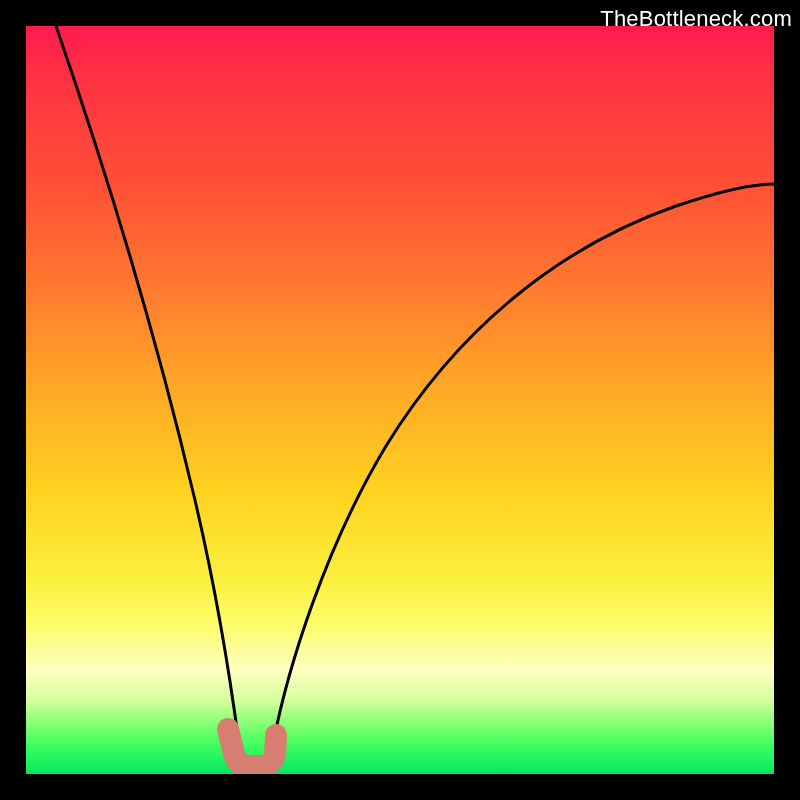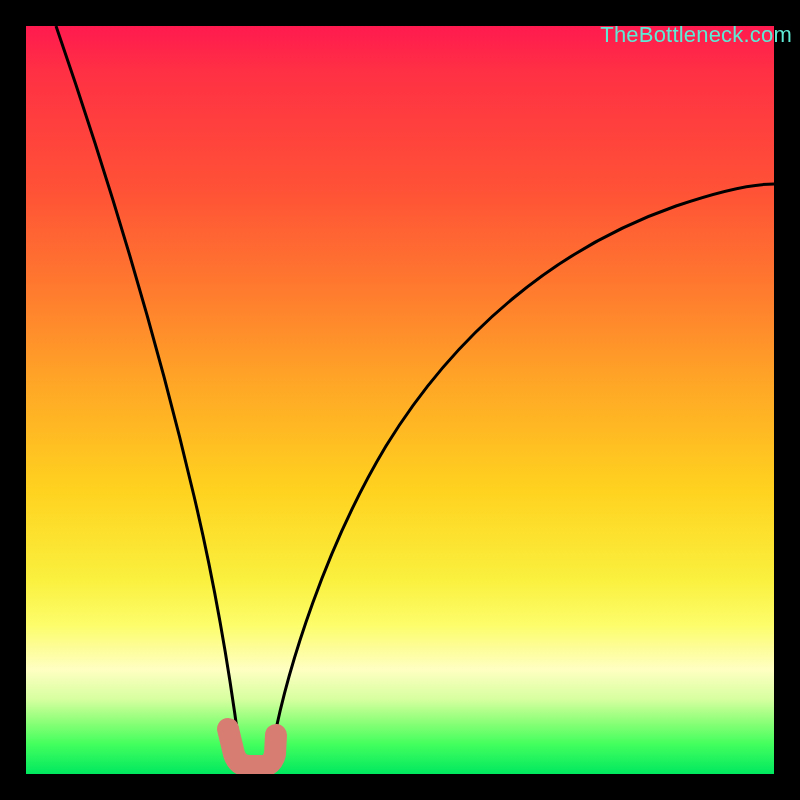"TheBottleneck.com" .watermark { color: #5eead4 -> #ffffff; top: 22px -> 6px }
